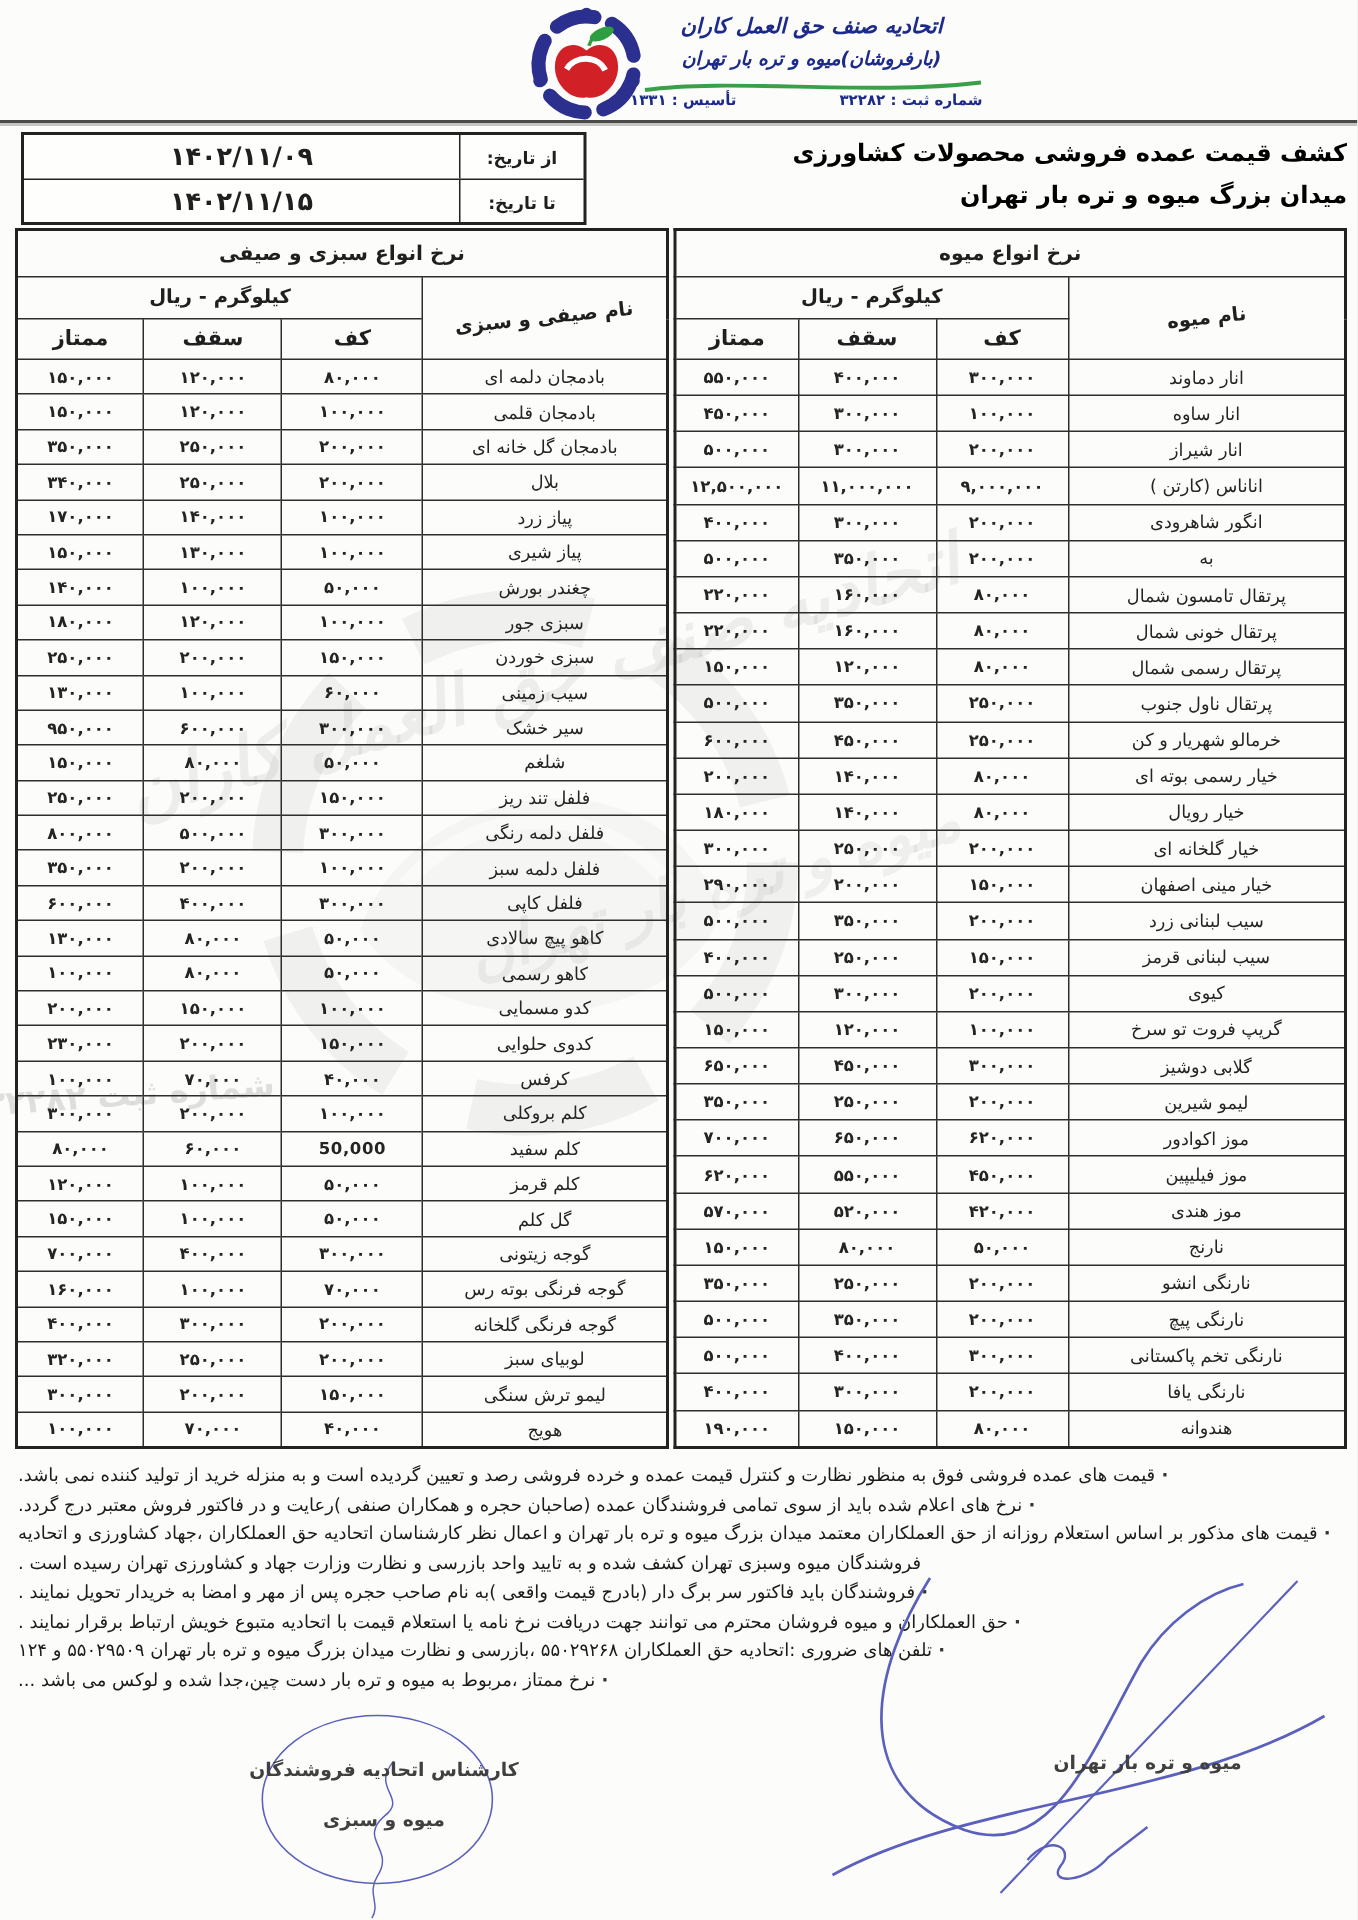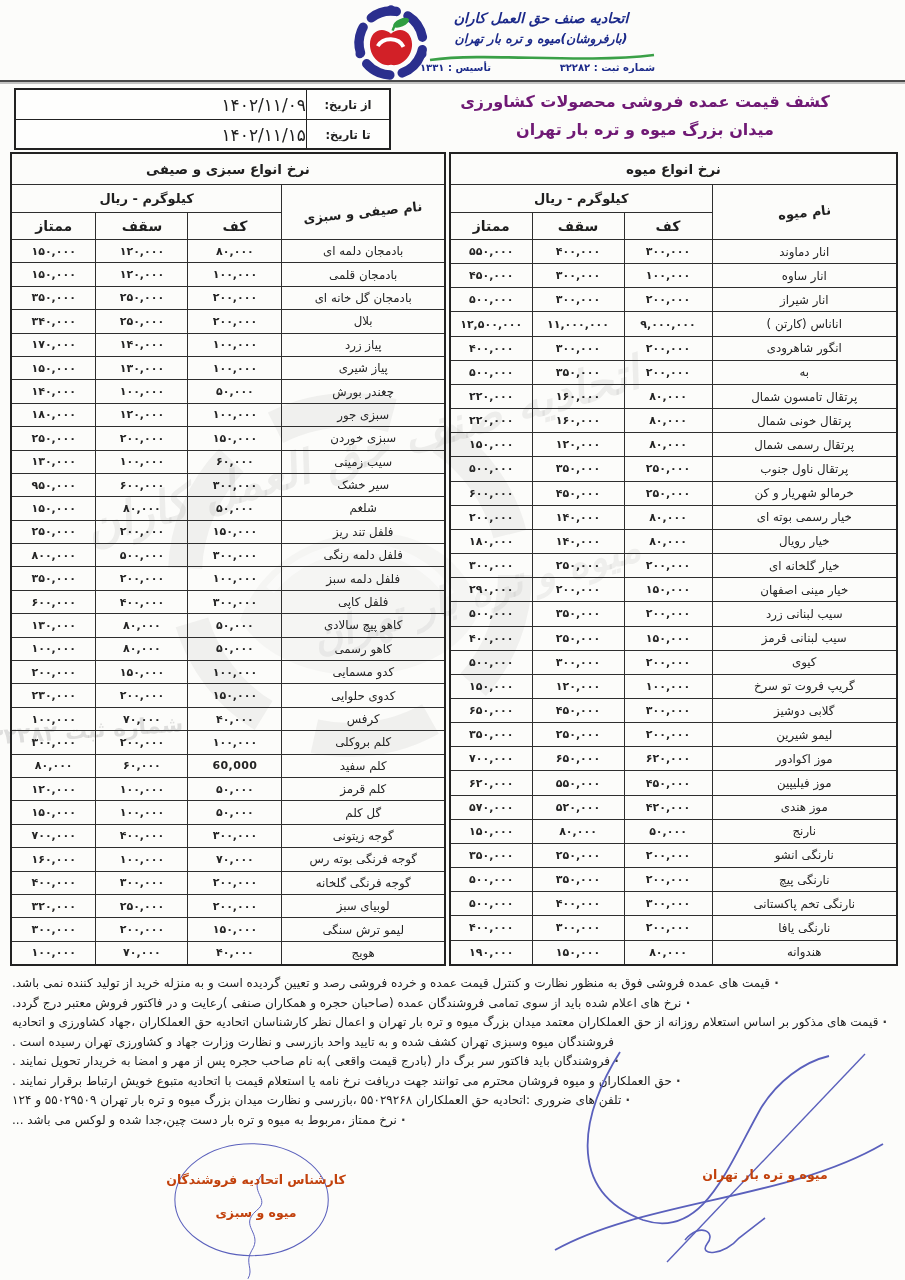"۱۴۰۲/۱۱/۰۹" .date-val { font-weight: normal -> bold; text-align: none -> center }
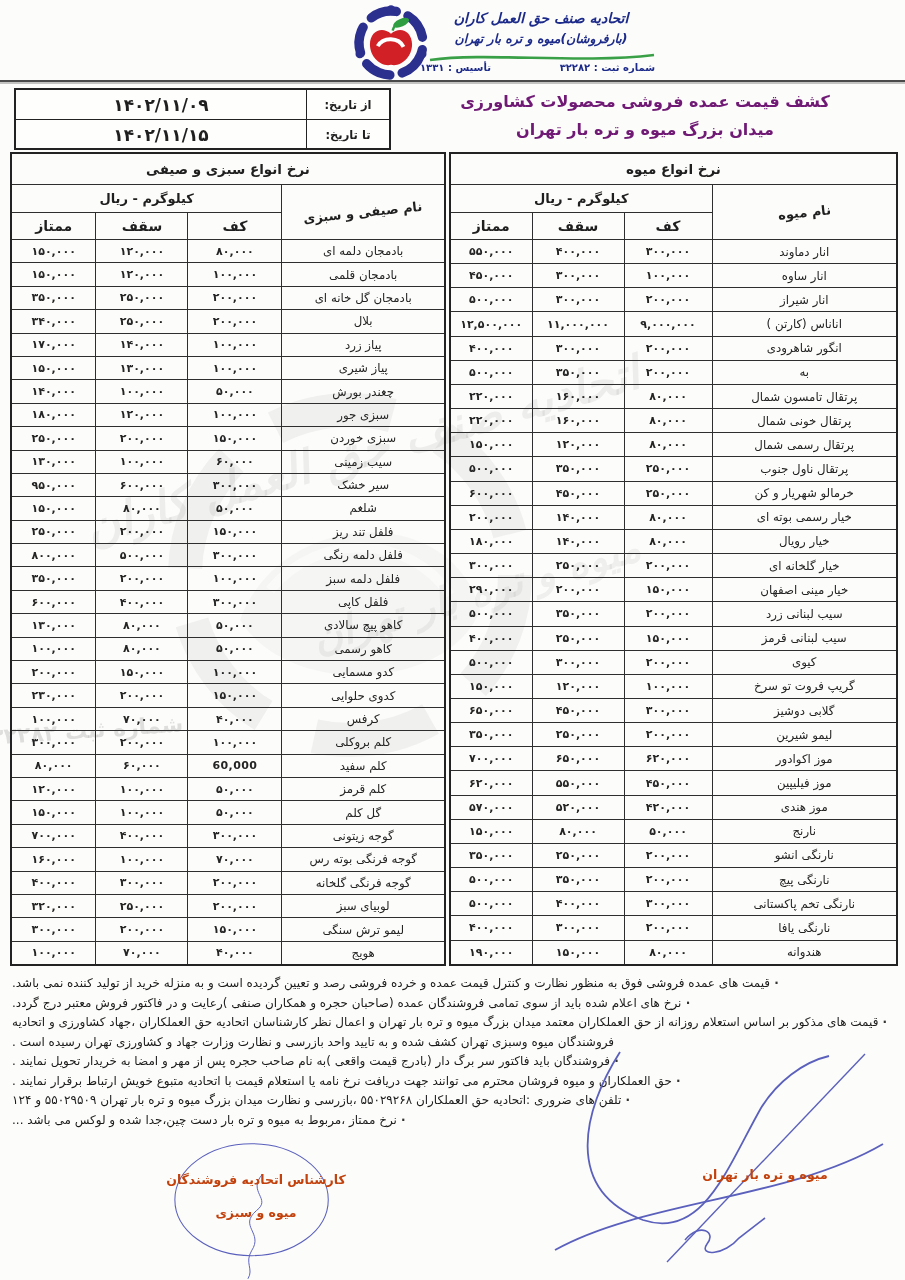"کشف قیمت عمده فروشی محصولات" .doc-title { color: #701a75 -> #000000; text-align: center -> none }
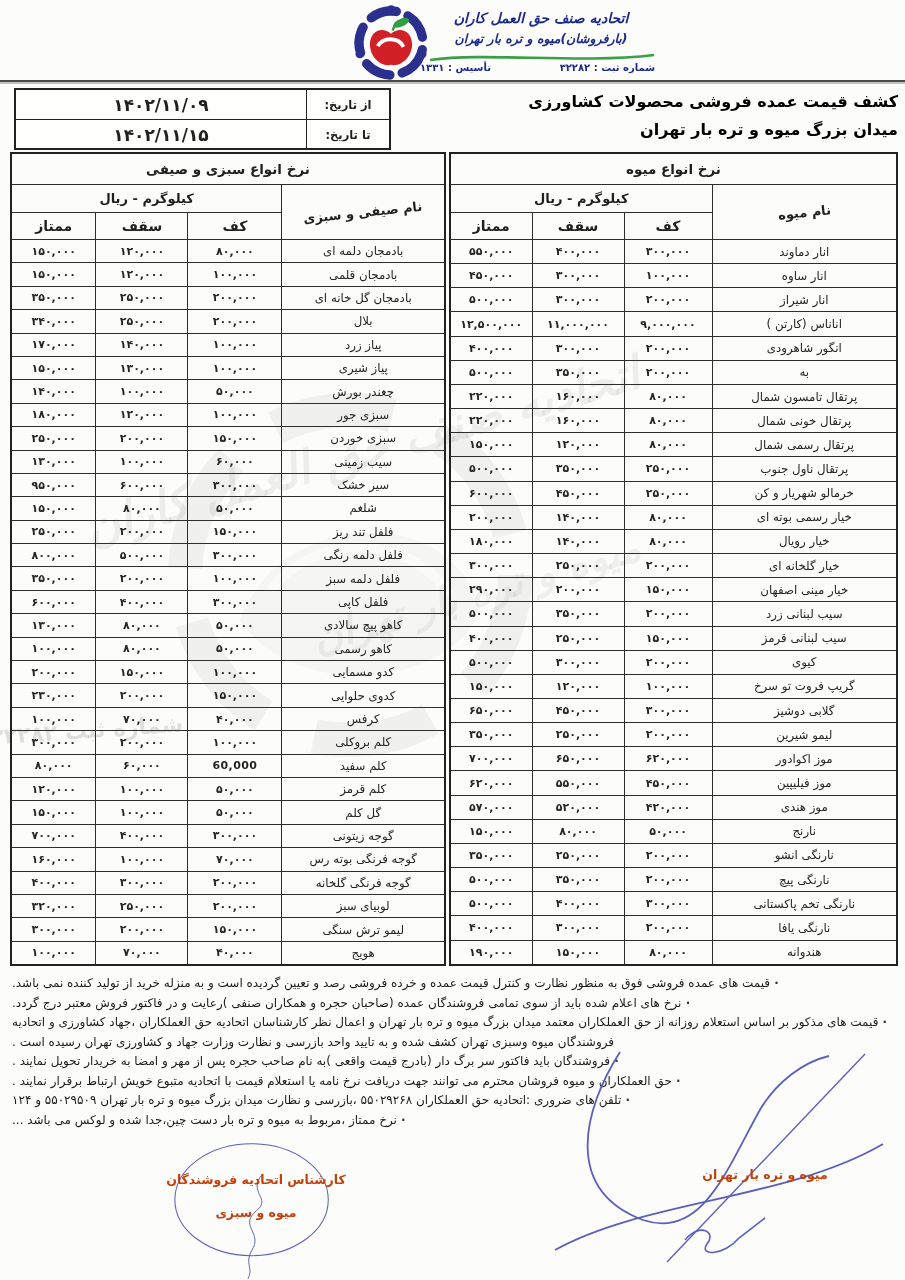"60,000" td { text: 60,000 -> 50,000 }
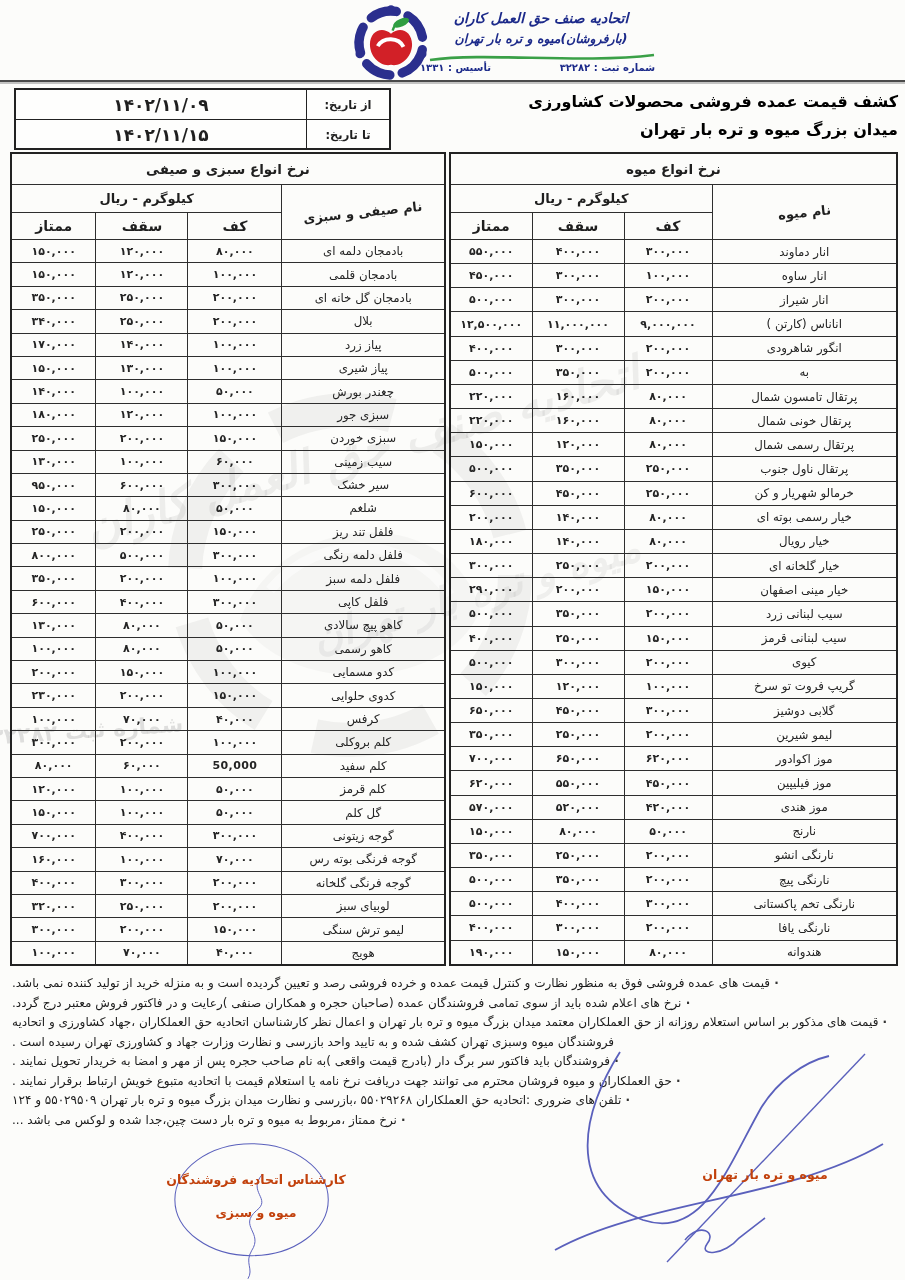"کارشناس اتحادیه فروشندگان" .sig-text { color: #c2410c -> #404040 }
